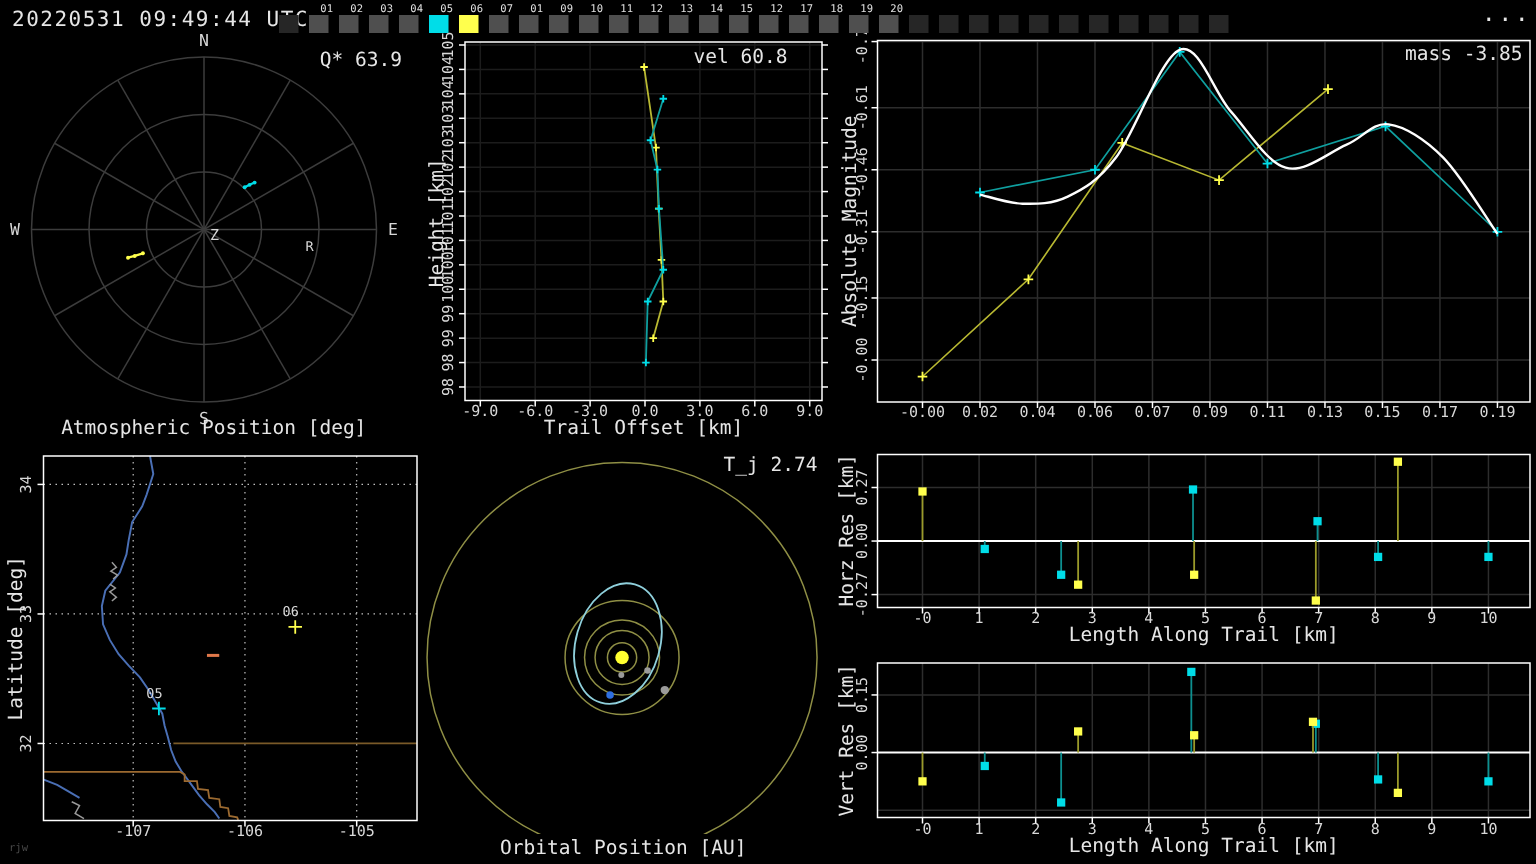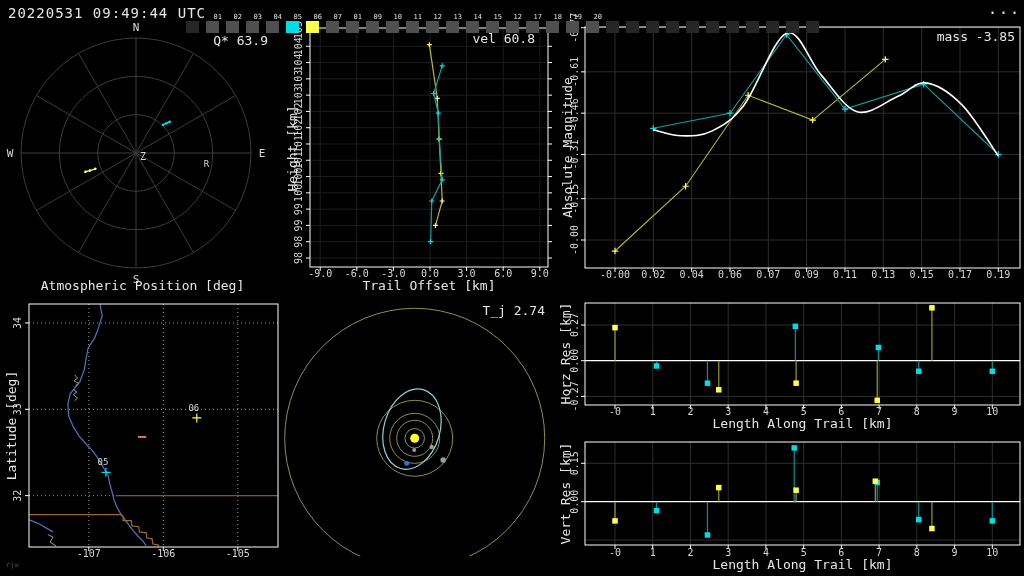"01" .cells { top: 14px -> 3px }
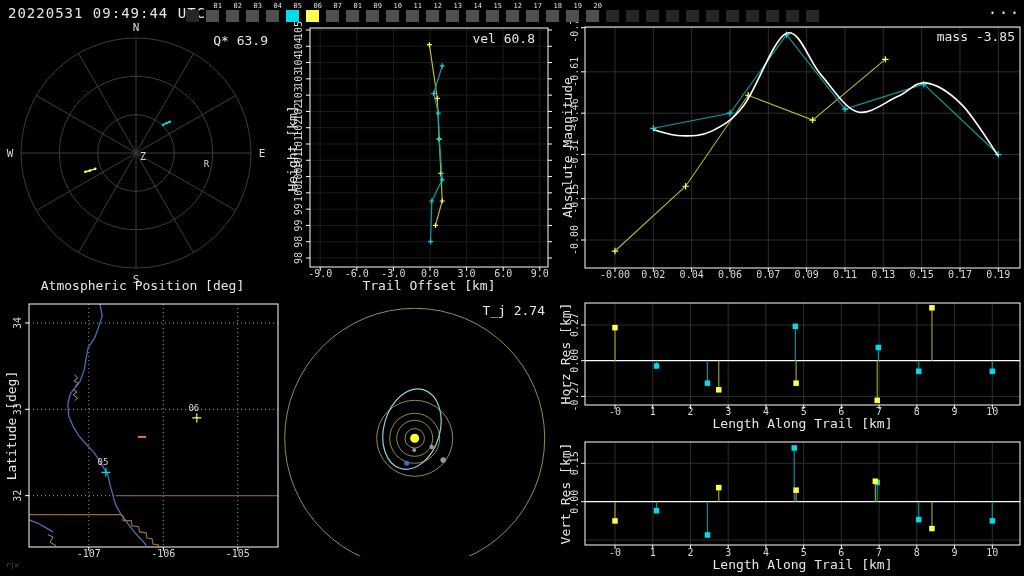"vel 60.8" div.lbl { left: 435px -> 425px }
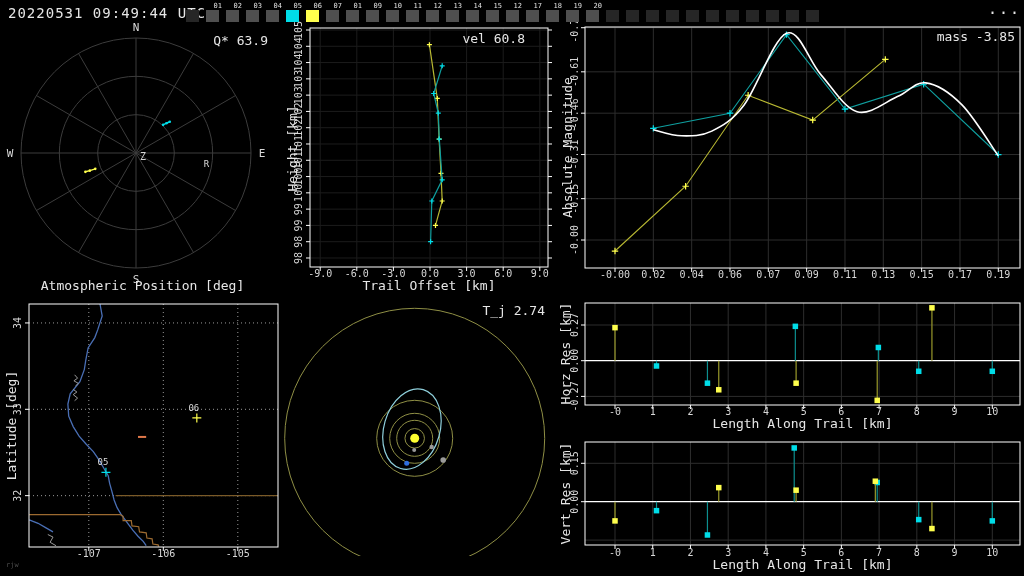"Orbital Position [AU]" div.lbl { html: none -> <div>Orbital Position [AU]</div> }
